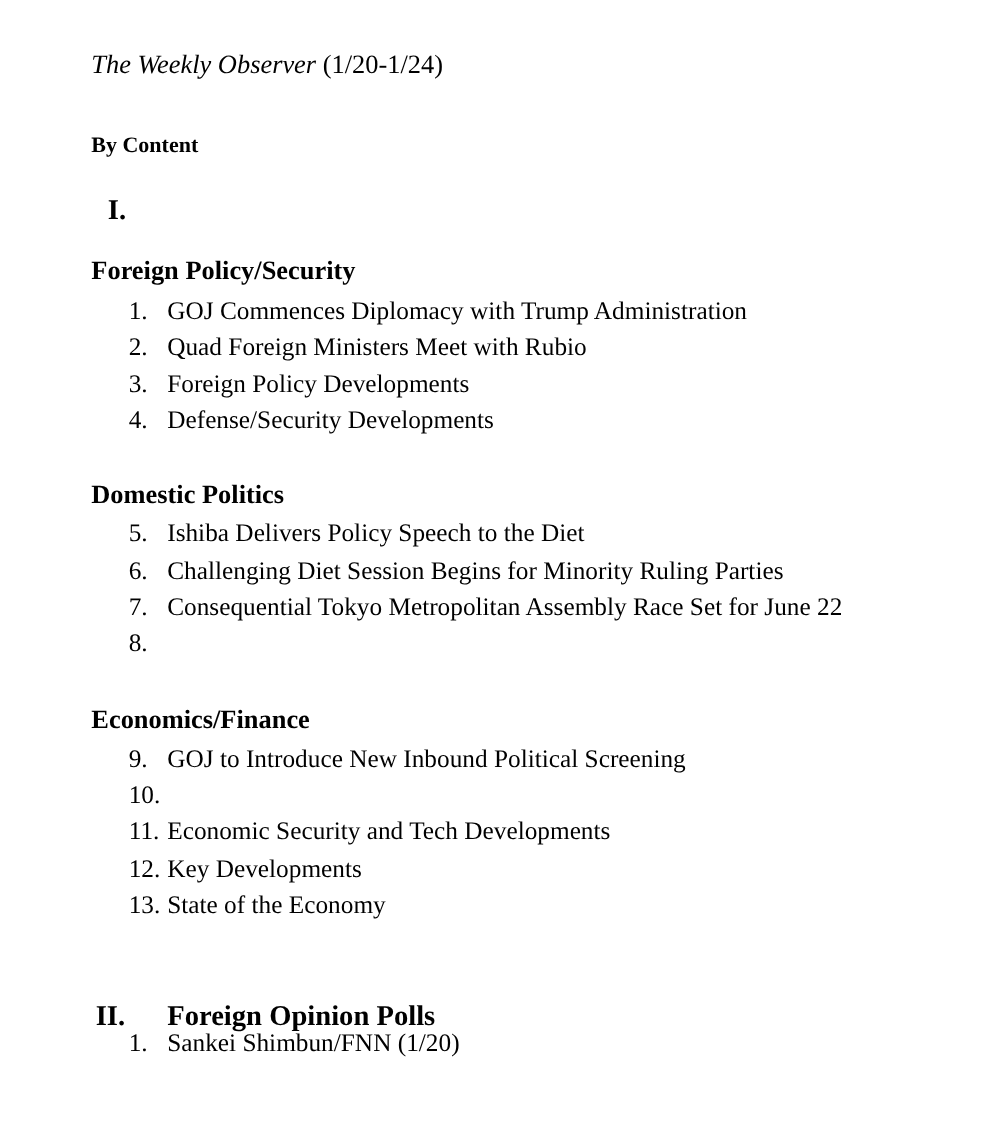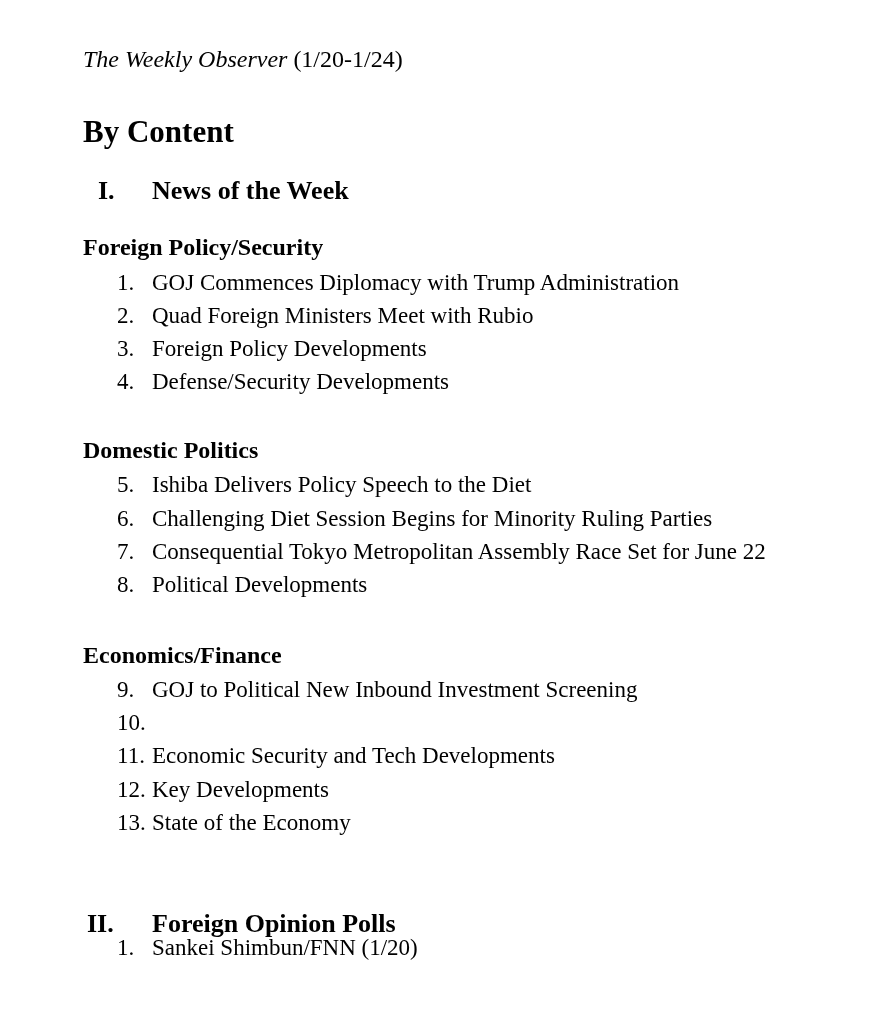"By Content" .h1 { font-size: 31px -> 20px }
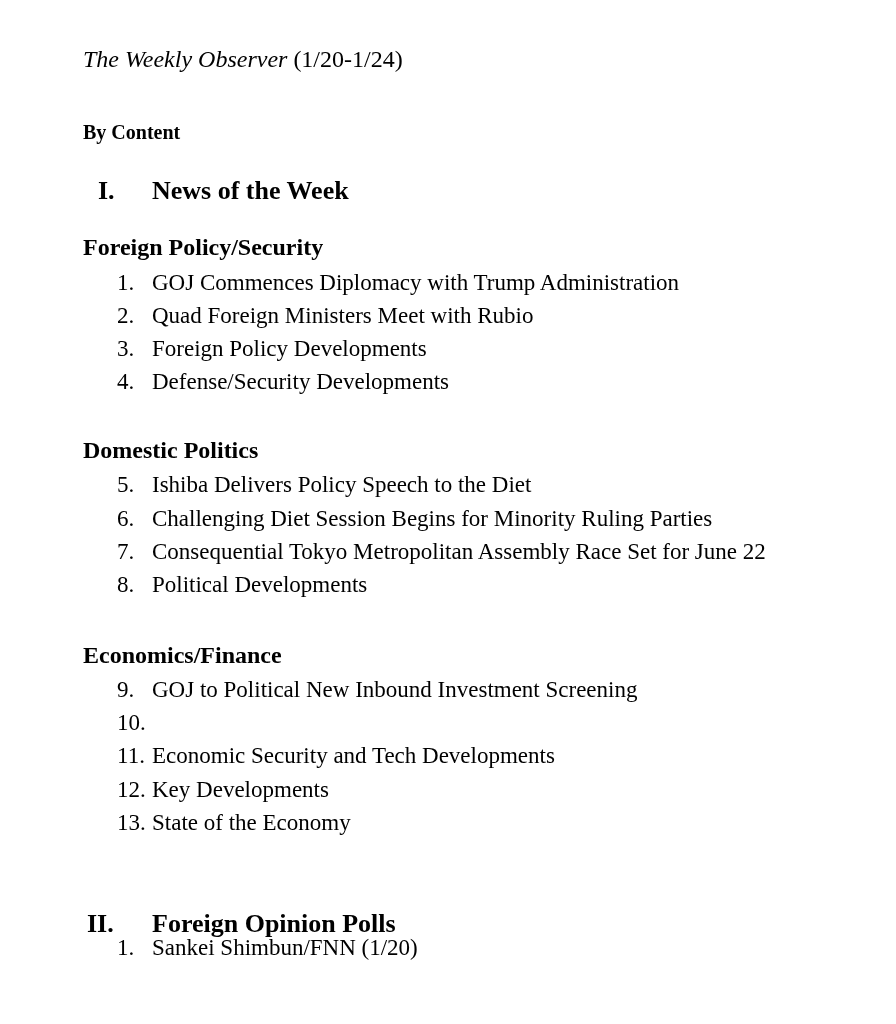"News of the Week" span.htext { html: <span>News of the Week</span> -> none }
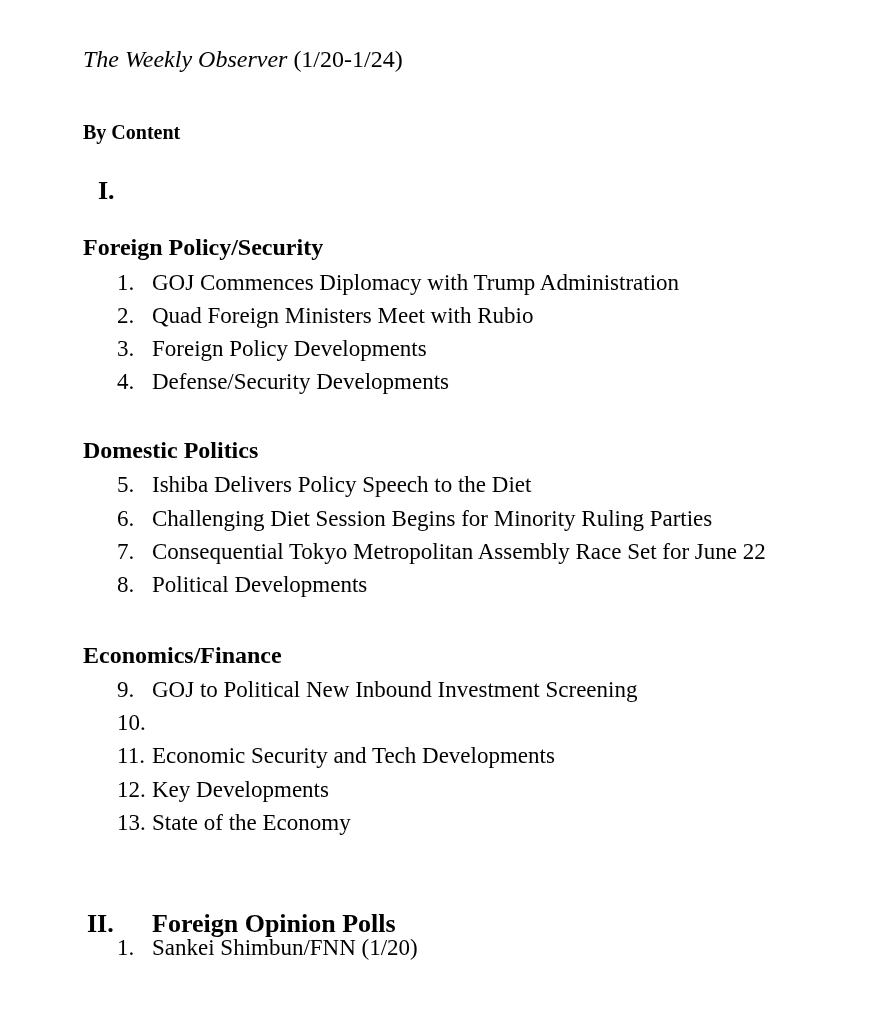"Political Developments" span.txt { html: <span>Political Developments</span> -> none }
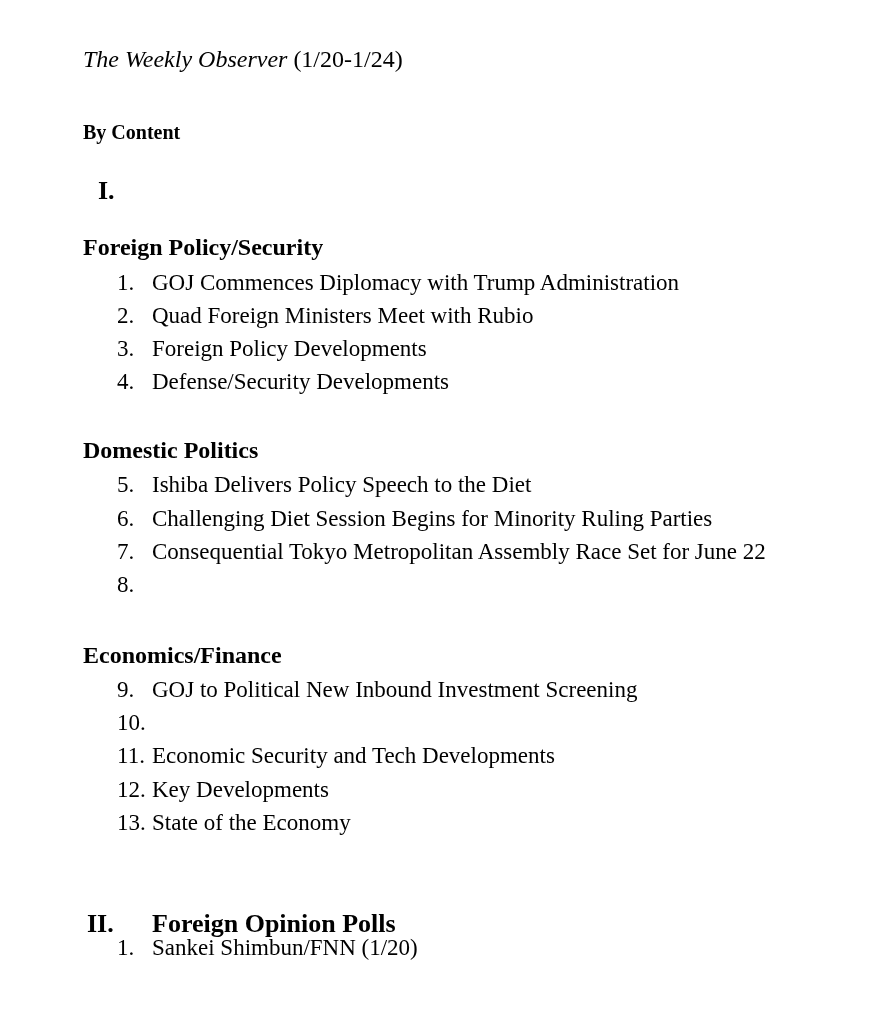"GOJ to Political New Inbound" span.txt { text: Political New Inbound Investment -> Introduce New Inbound Political }
